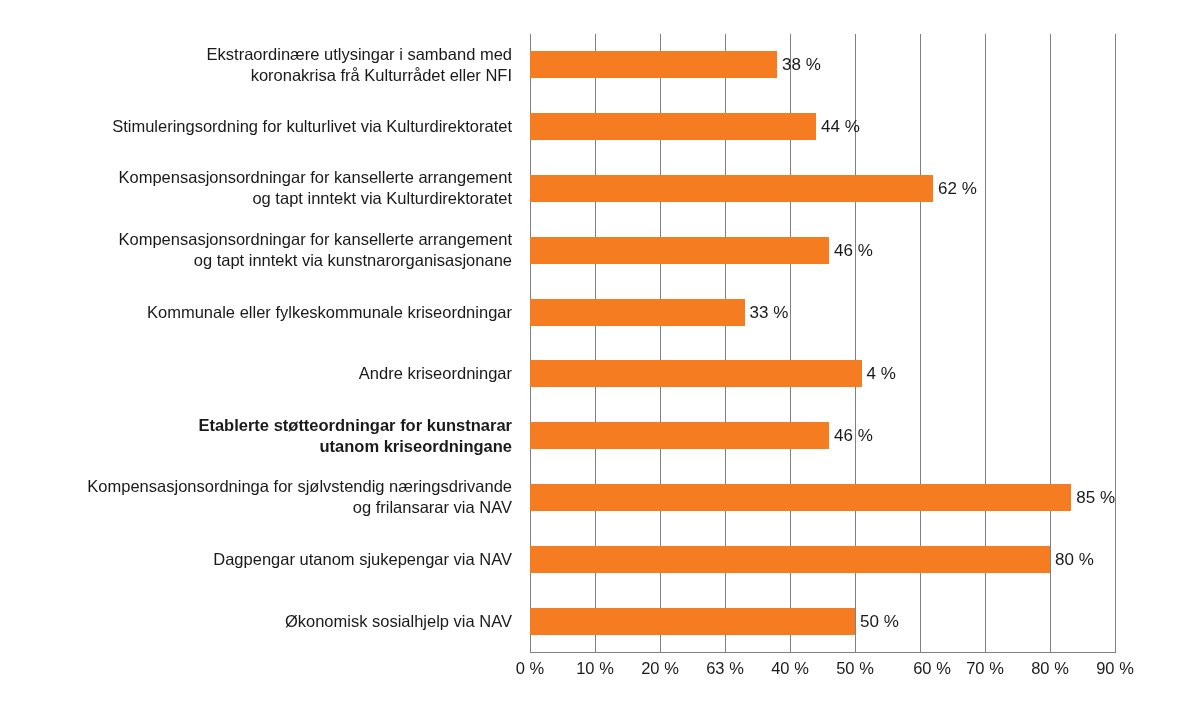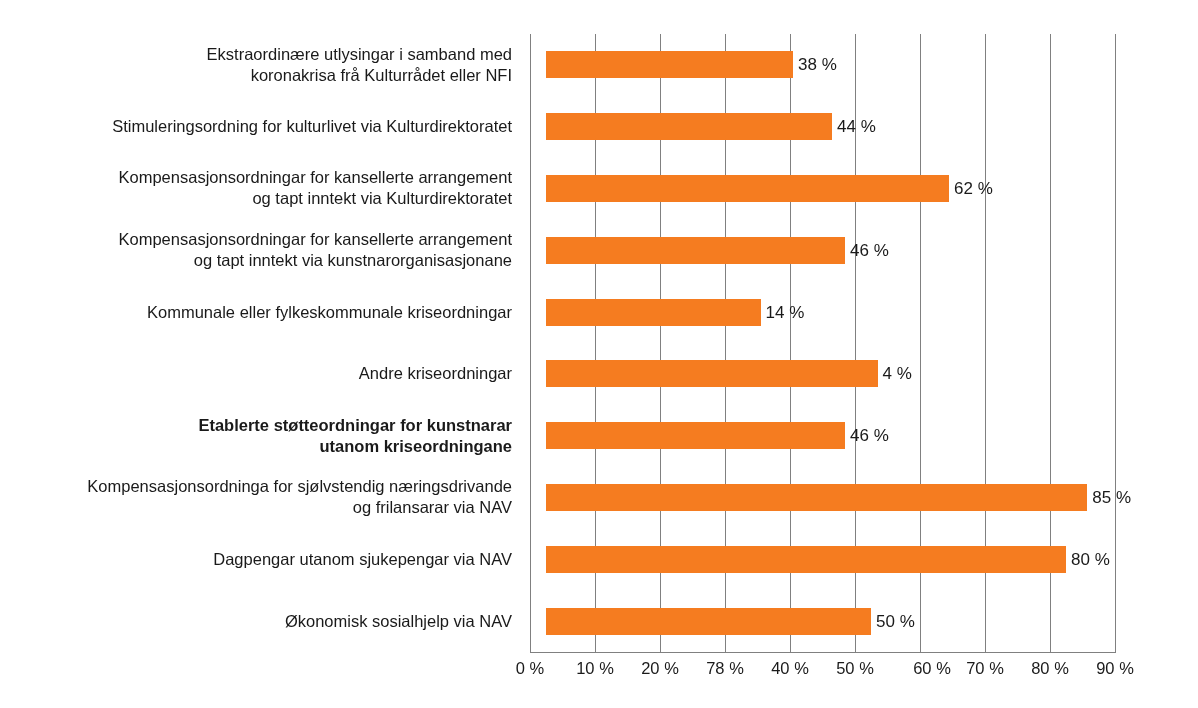"38 %" .bar-row { left: 16px -> 0 }
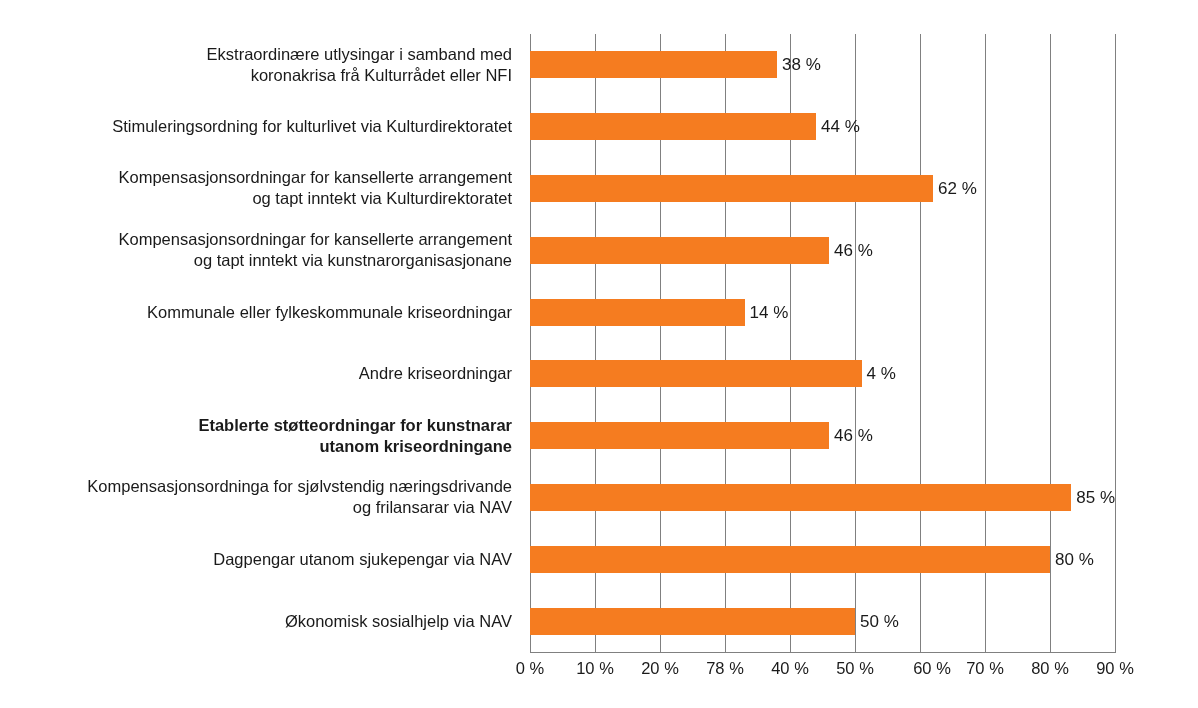"14 %" div.bar-label { text: 14 -> 33 }
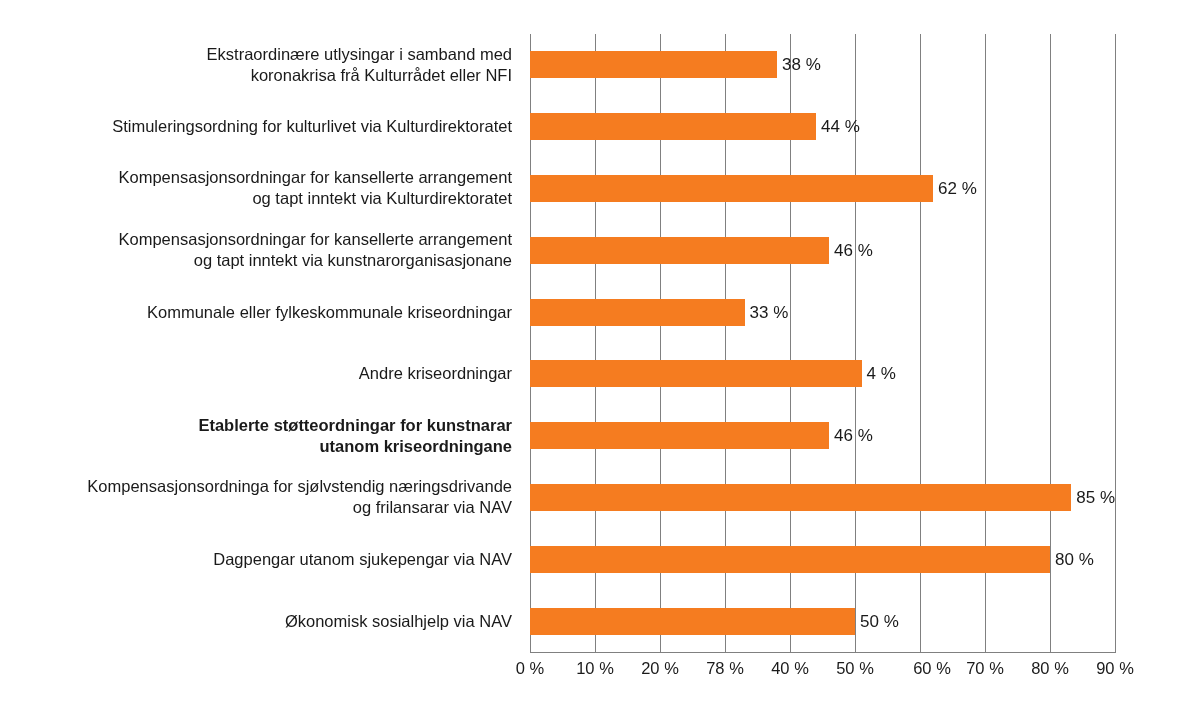"78 %" div.xtick { text: 78 -> 63 }
